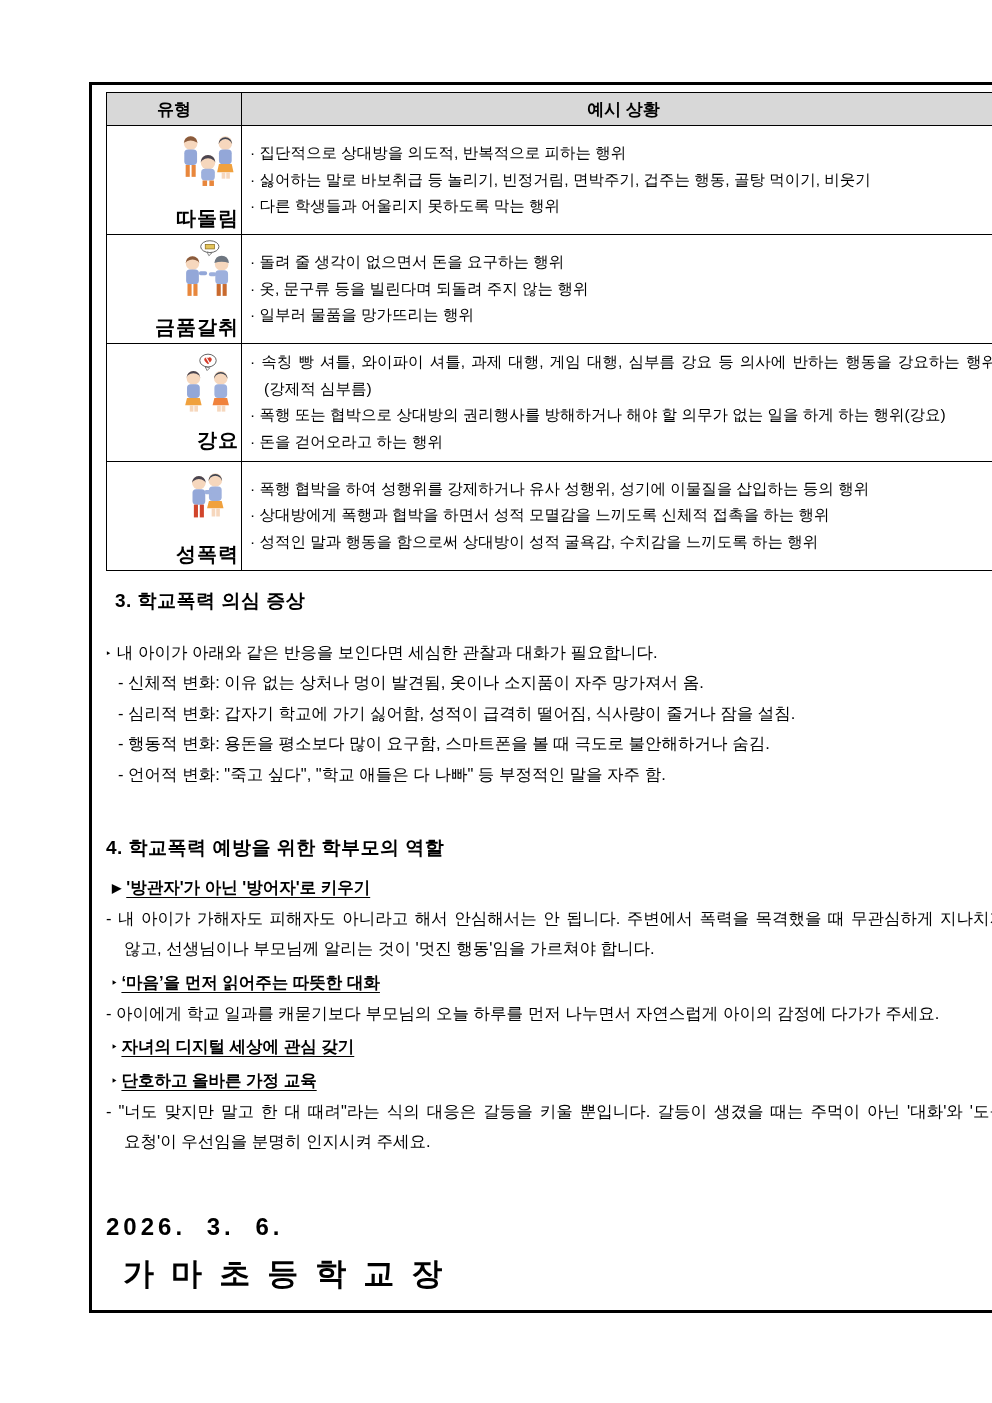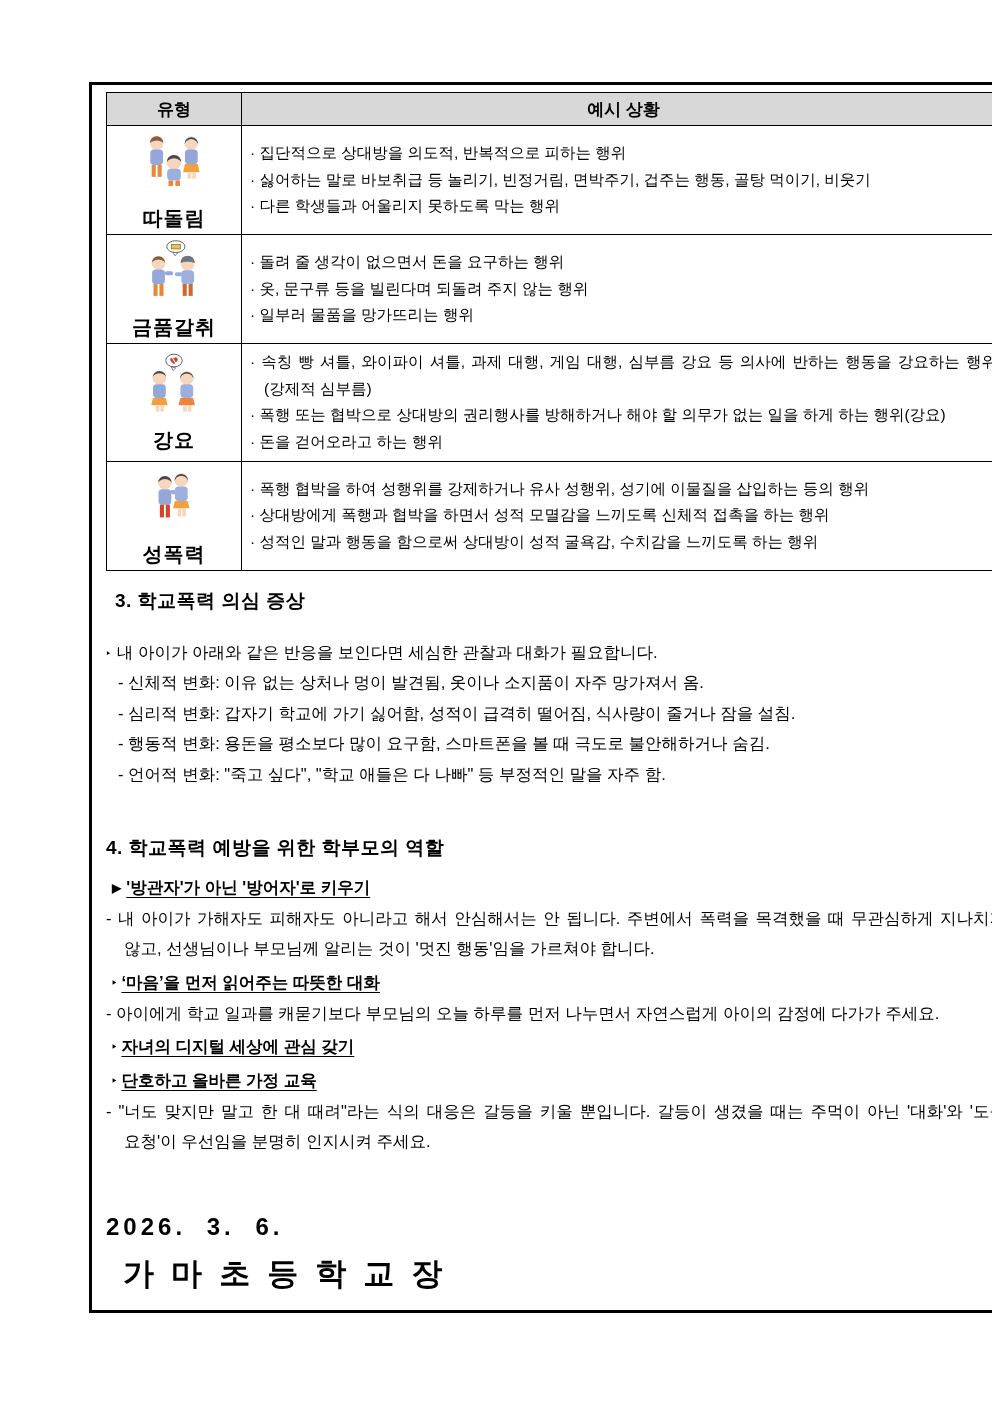"따돌림" td.type-cell { text-align: center -> right }
